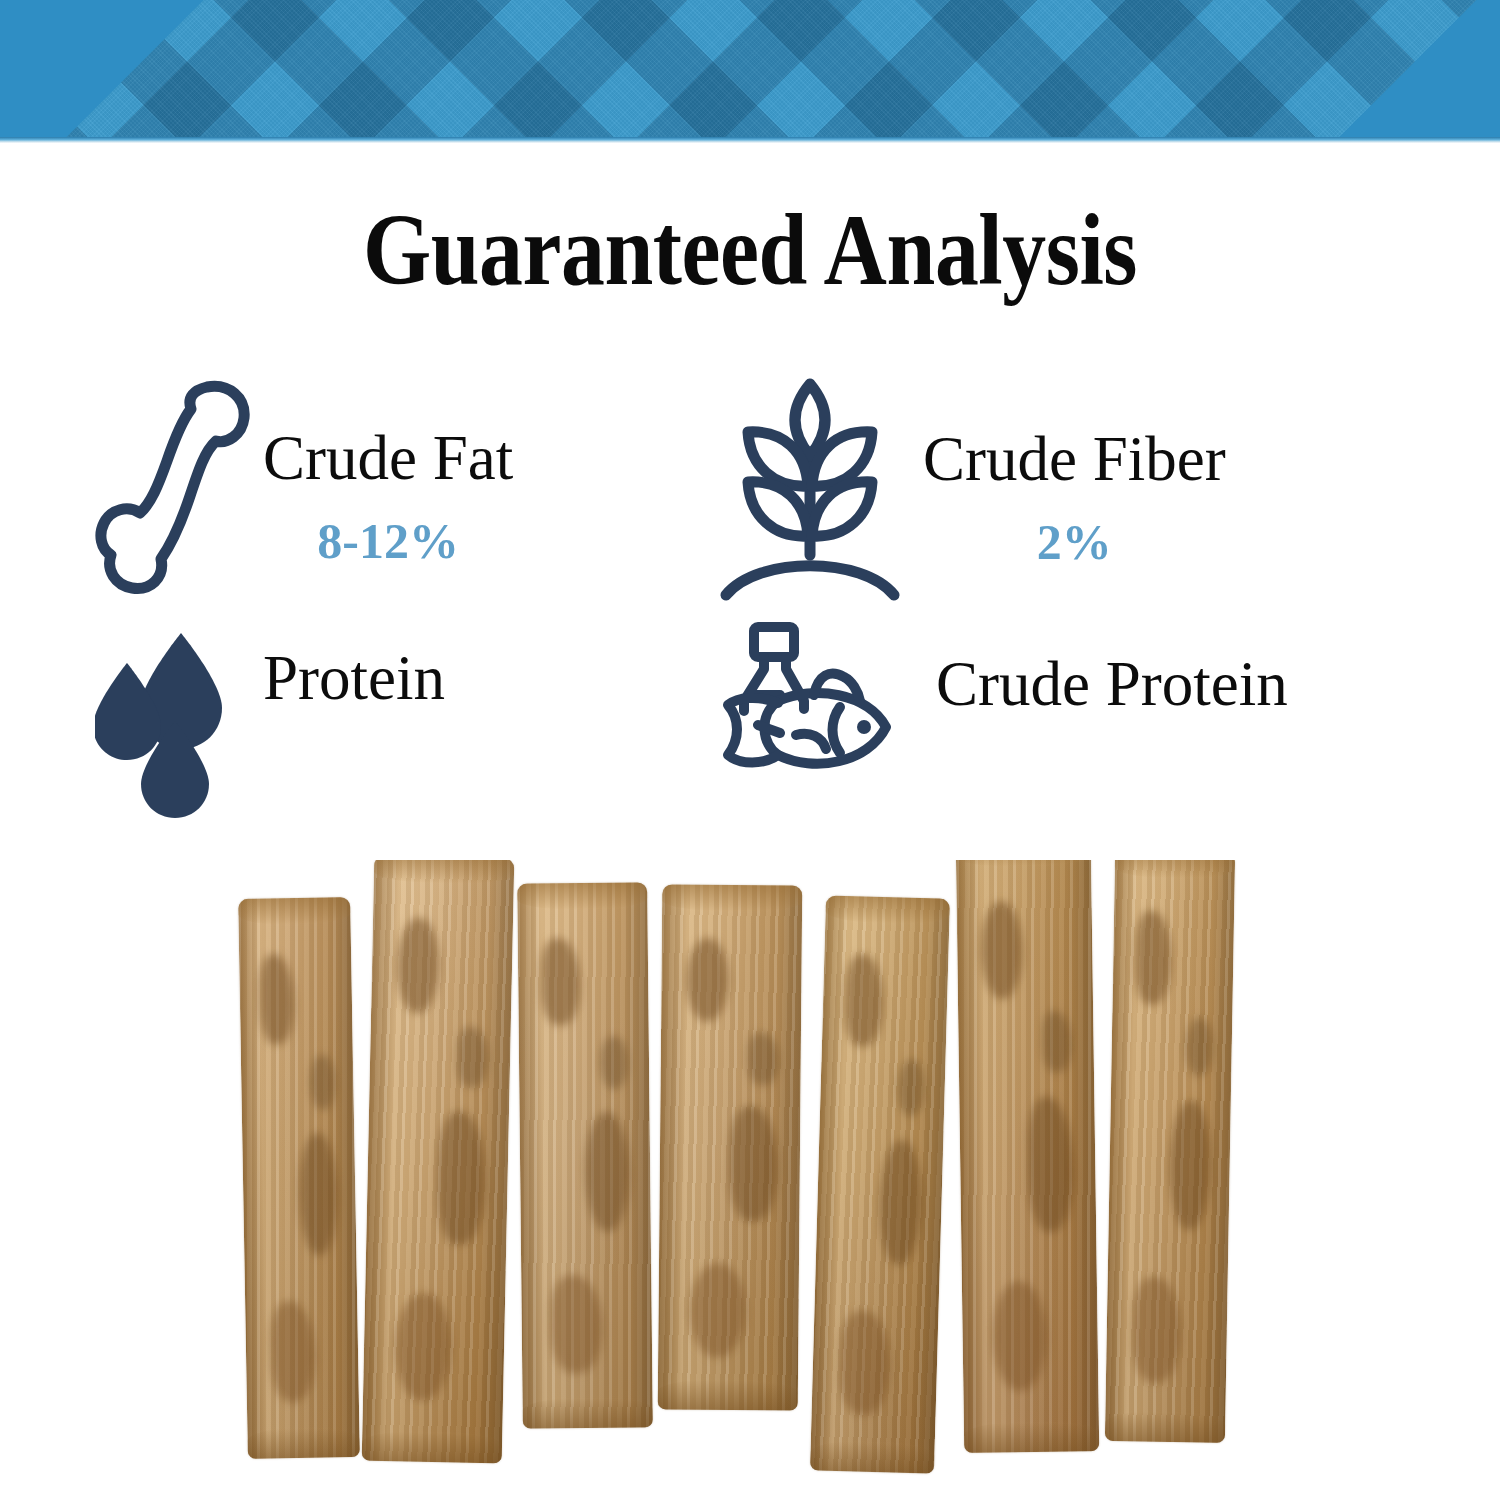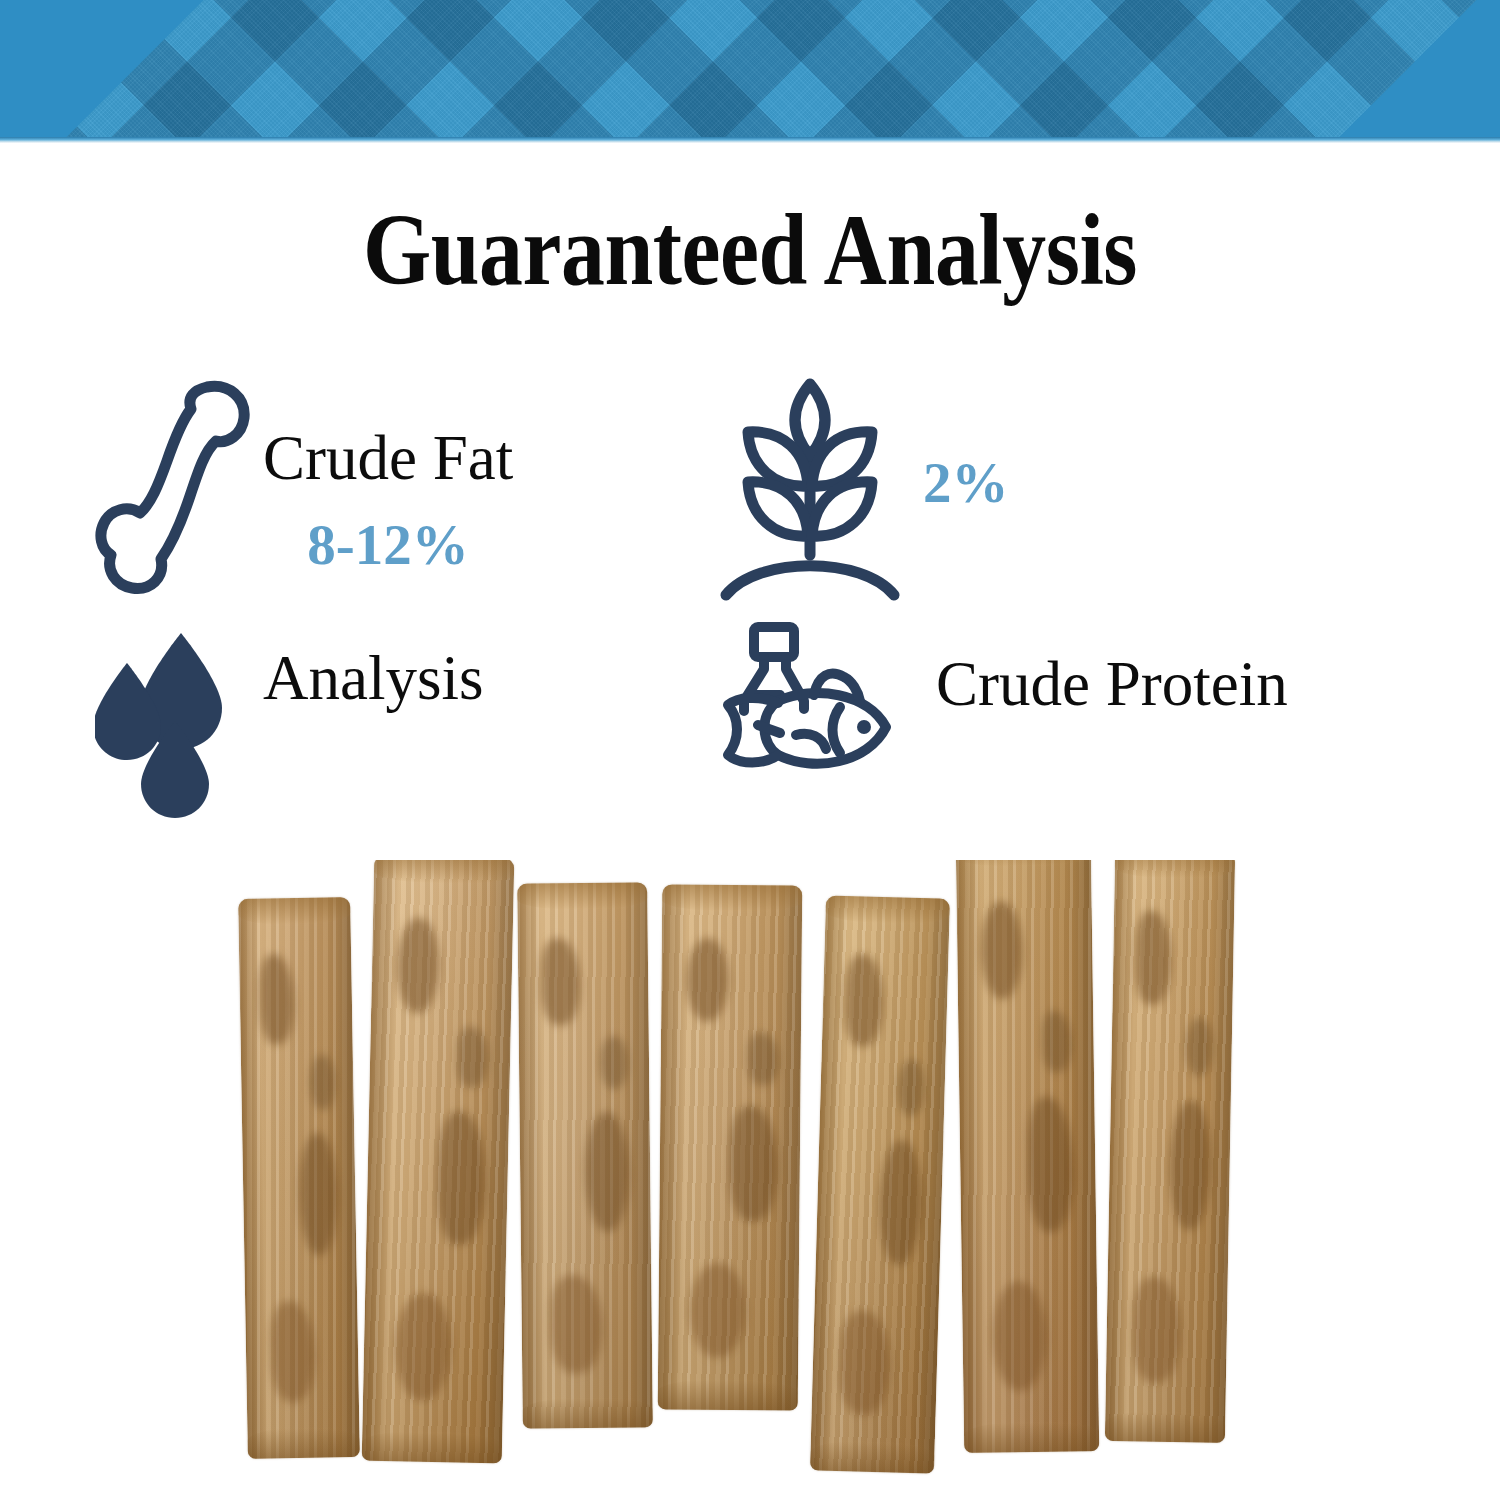"Crude Fiber" div.stat-label { html: none -> <div>Crude Fiber</div> }
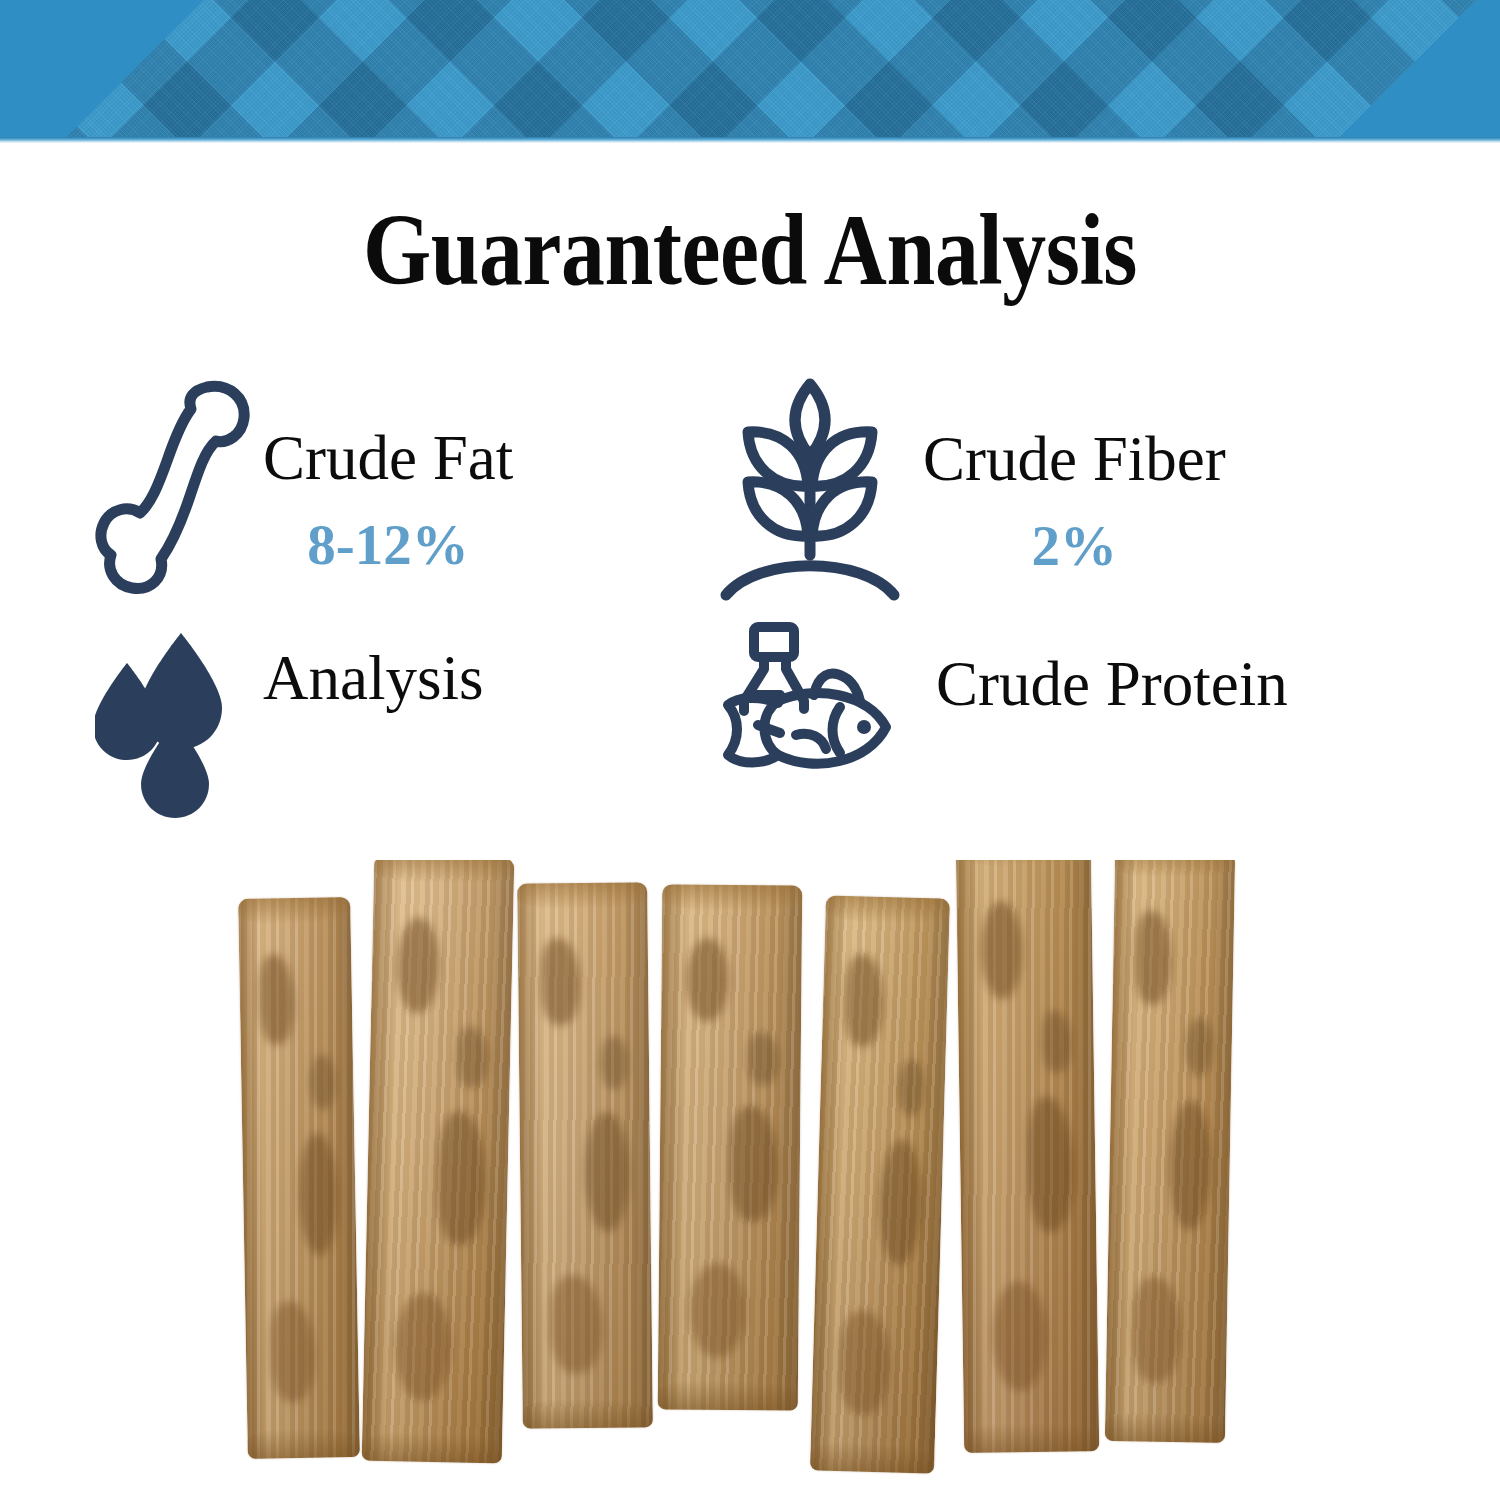"8-12%" .stat-value { font-size: 57px -> 50px }
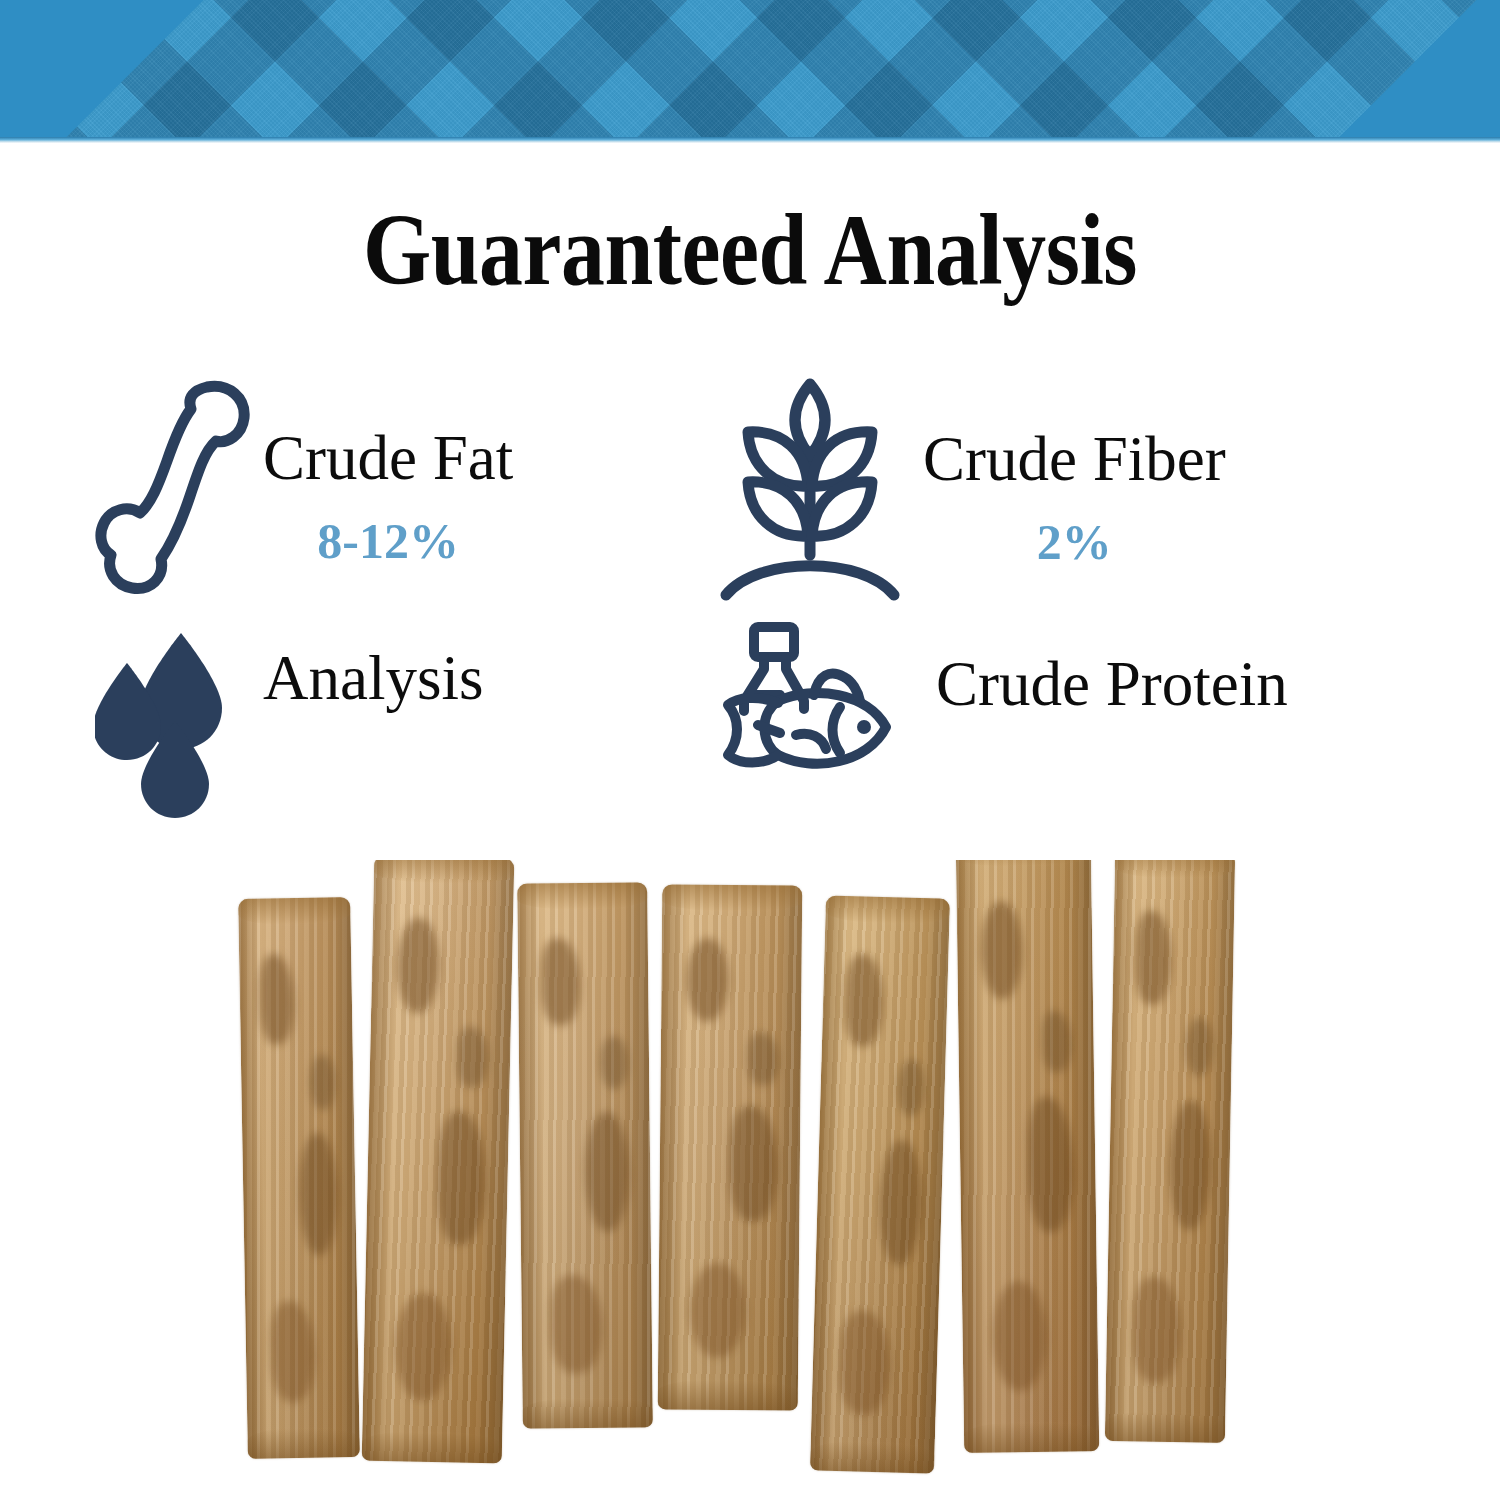"Analysis" div.stat-label { text: Analysis -> Protein }
